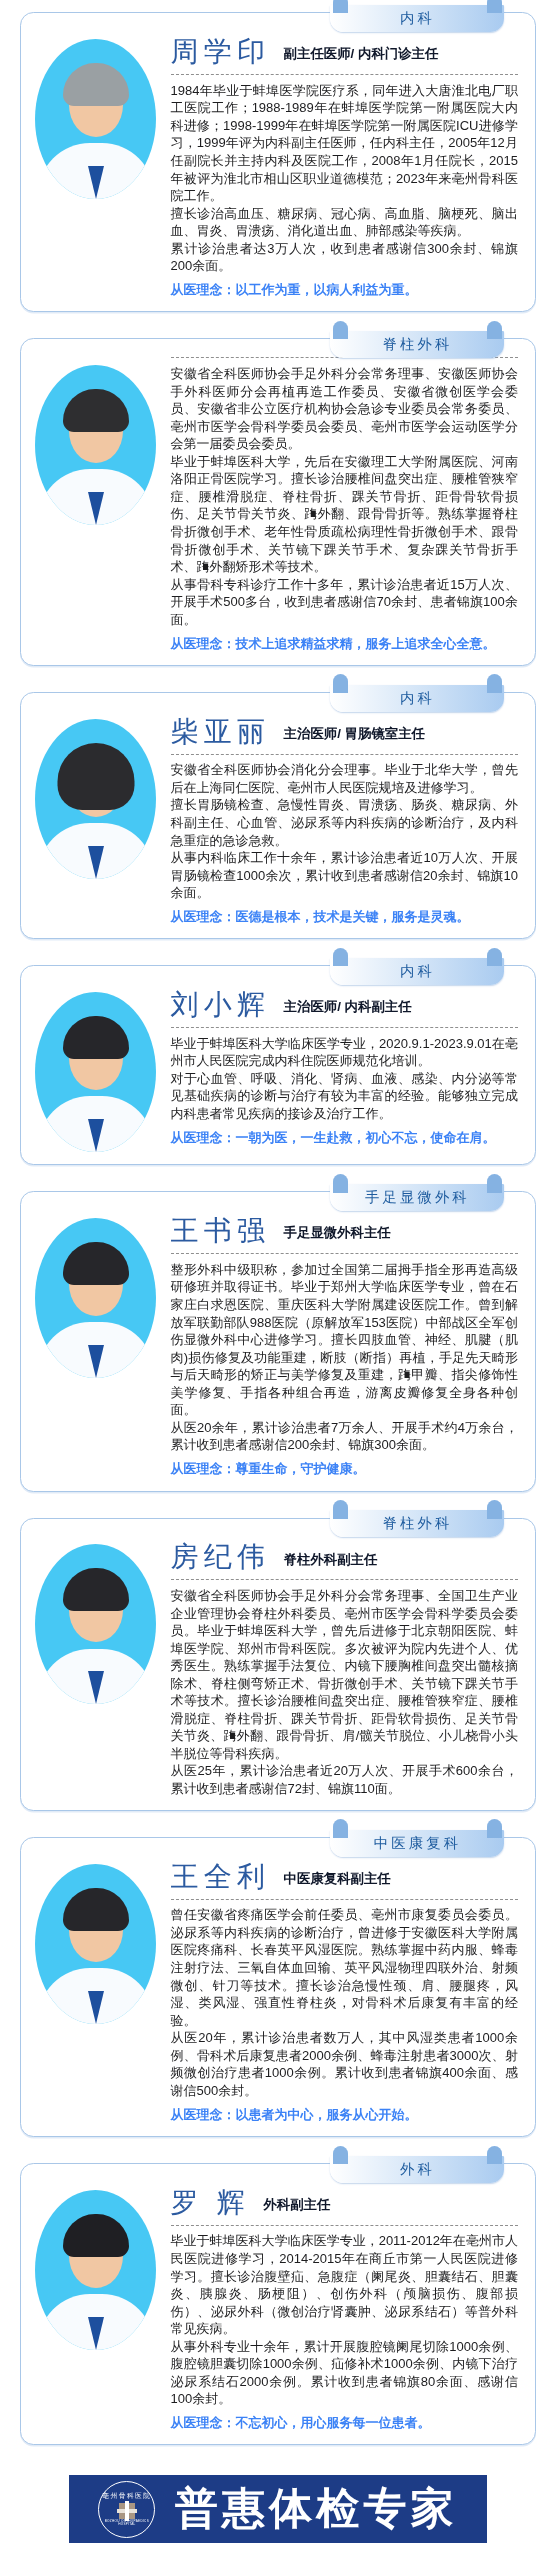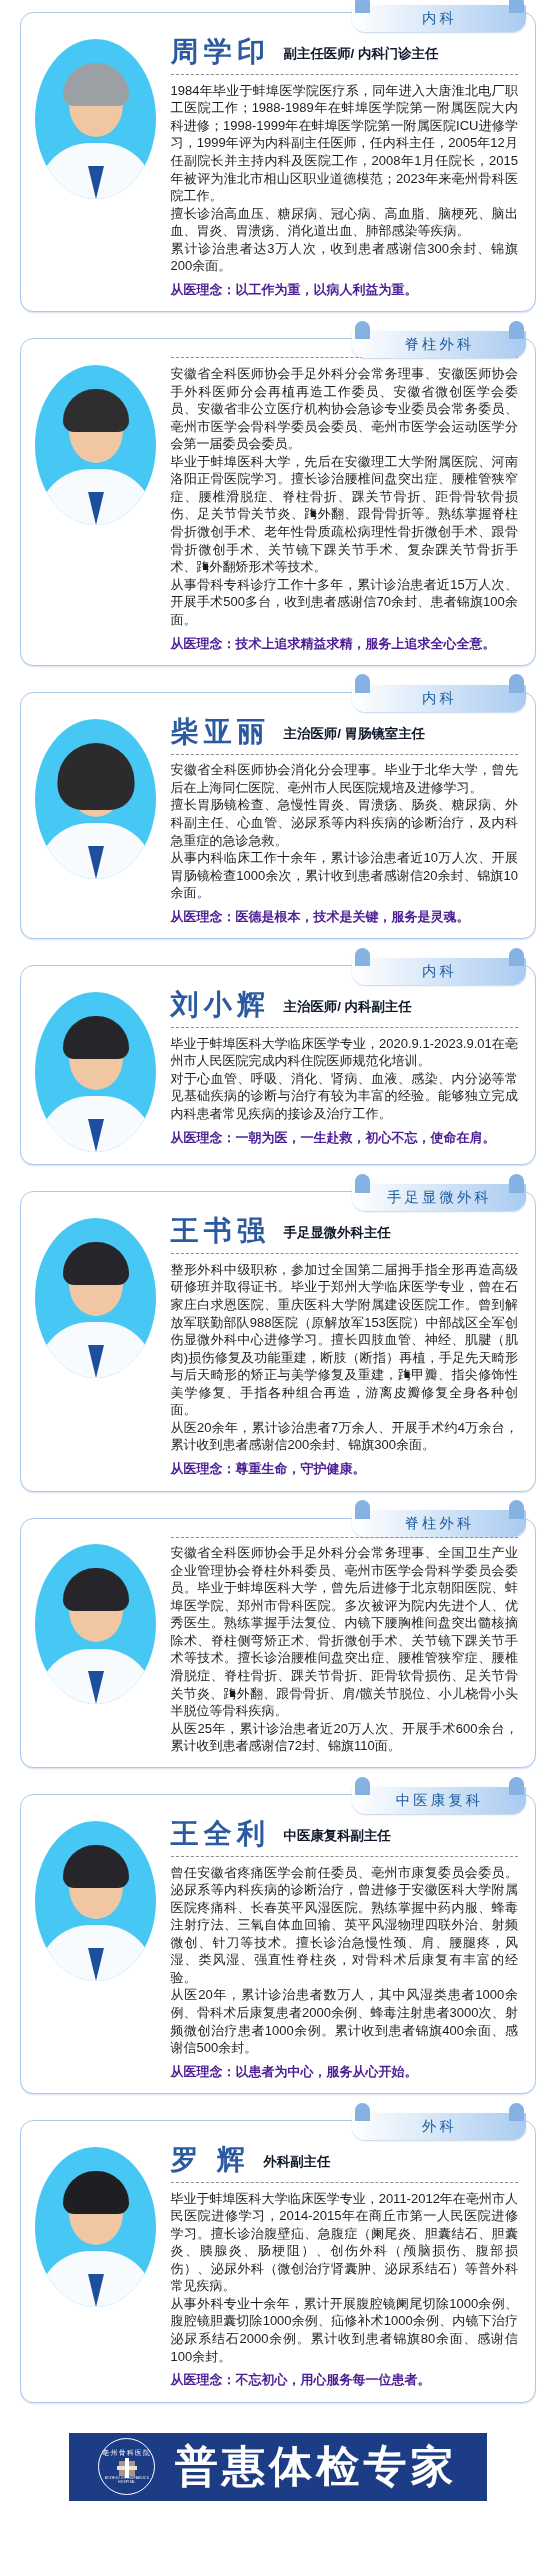"内科" .ribbon { right: 9px -> 31px }
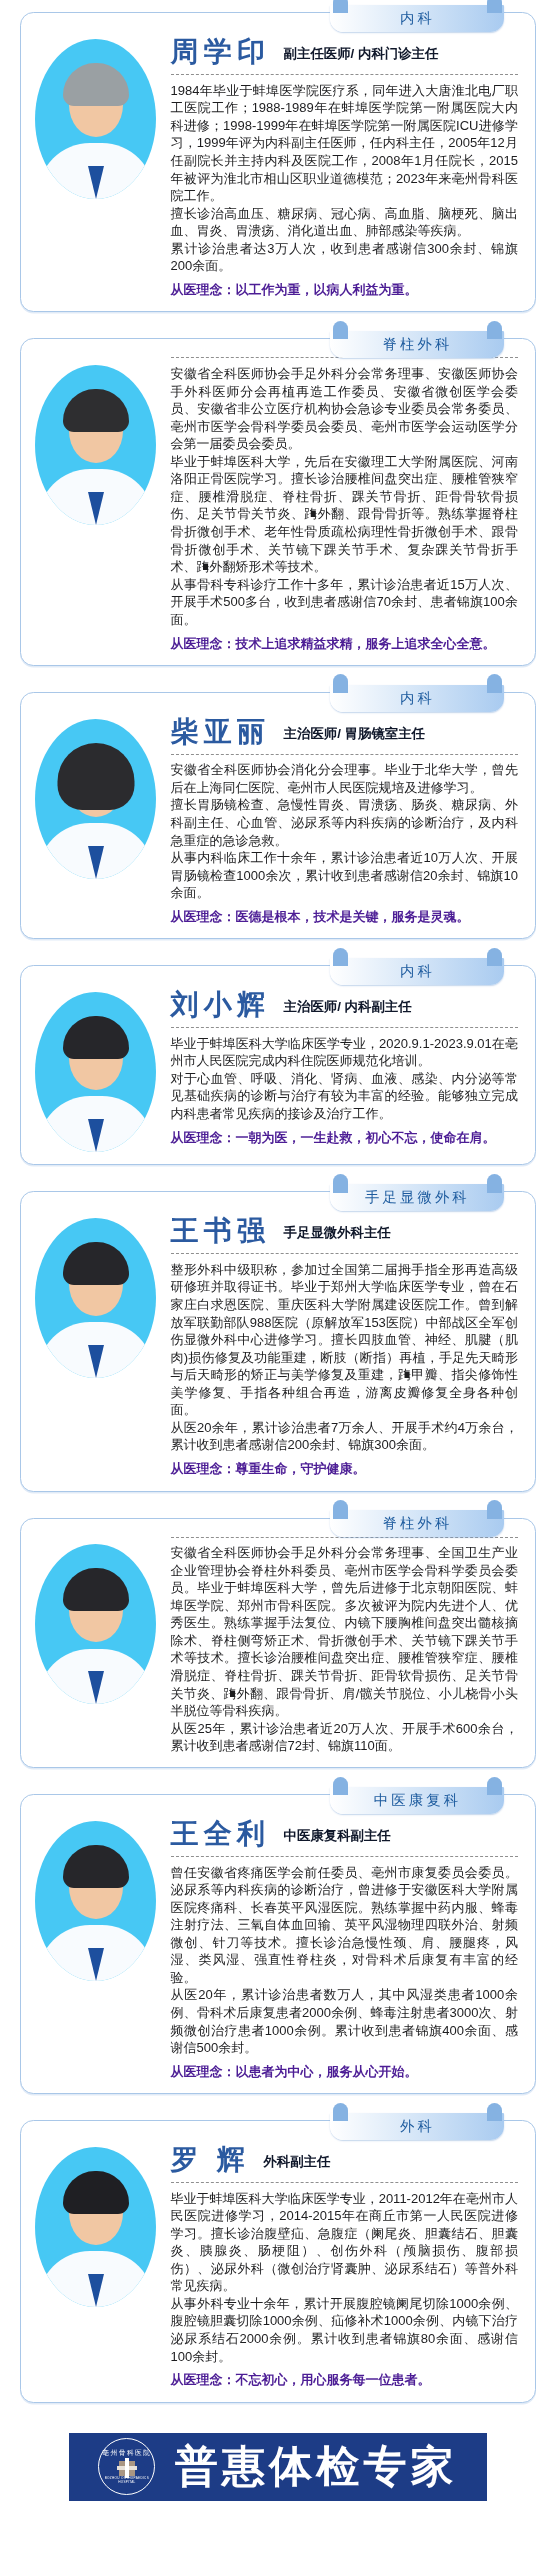"周学印" .doc-name { font-weight: bold -> normal }
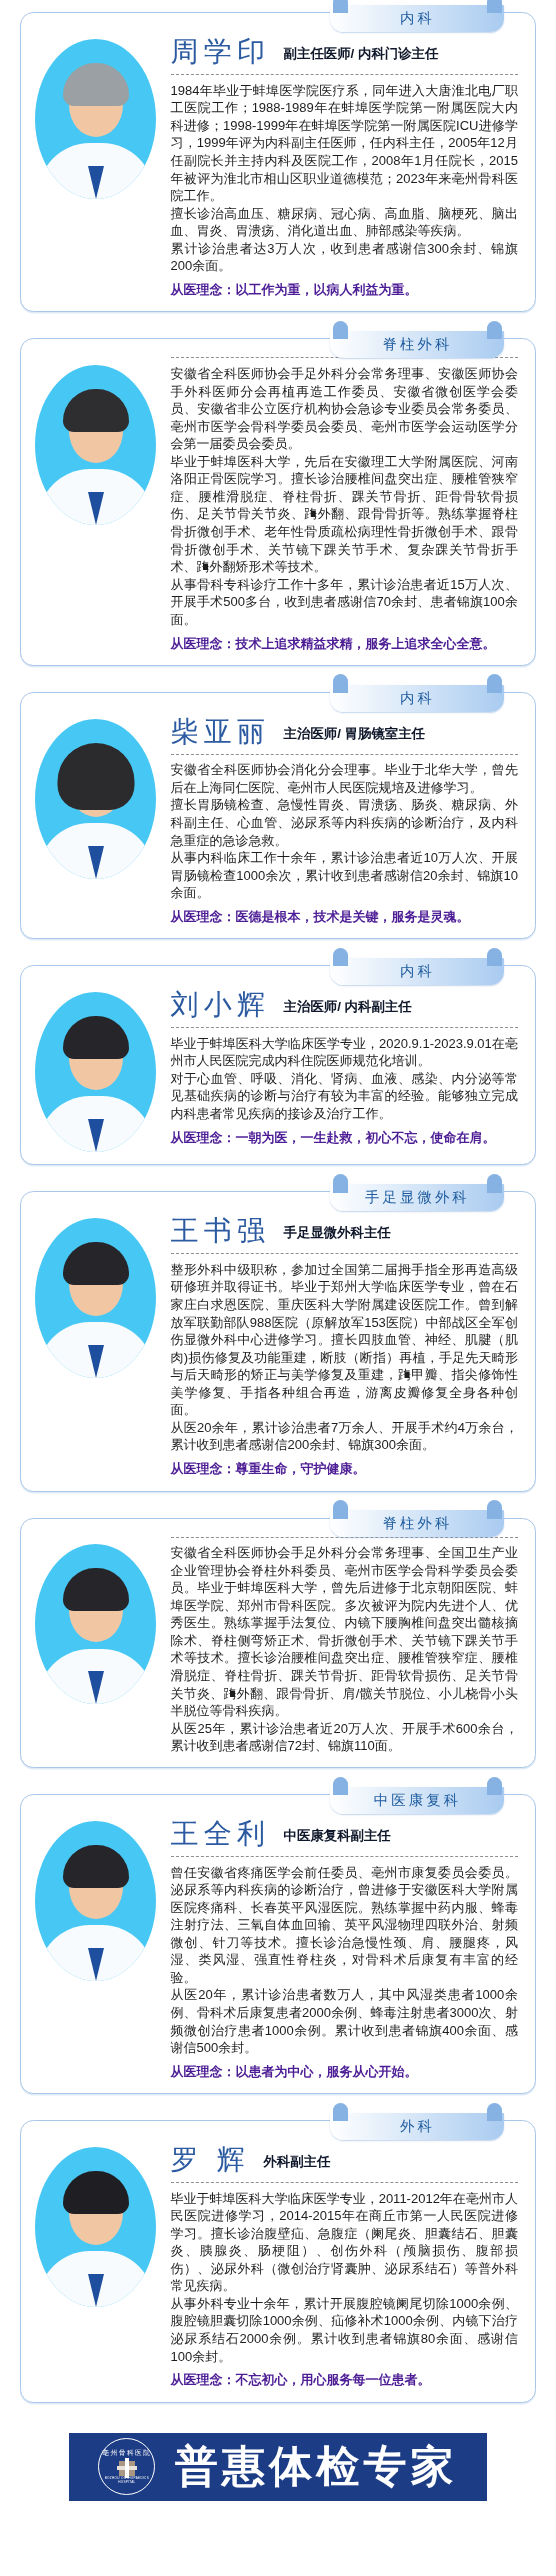"从医理念：以工作为重，以病人利益为重。" .phil { color: #4c1d95 -> #3b82f6 }
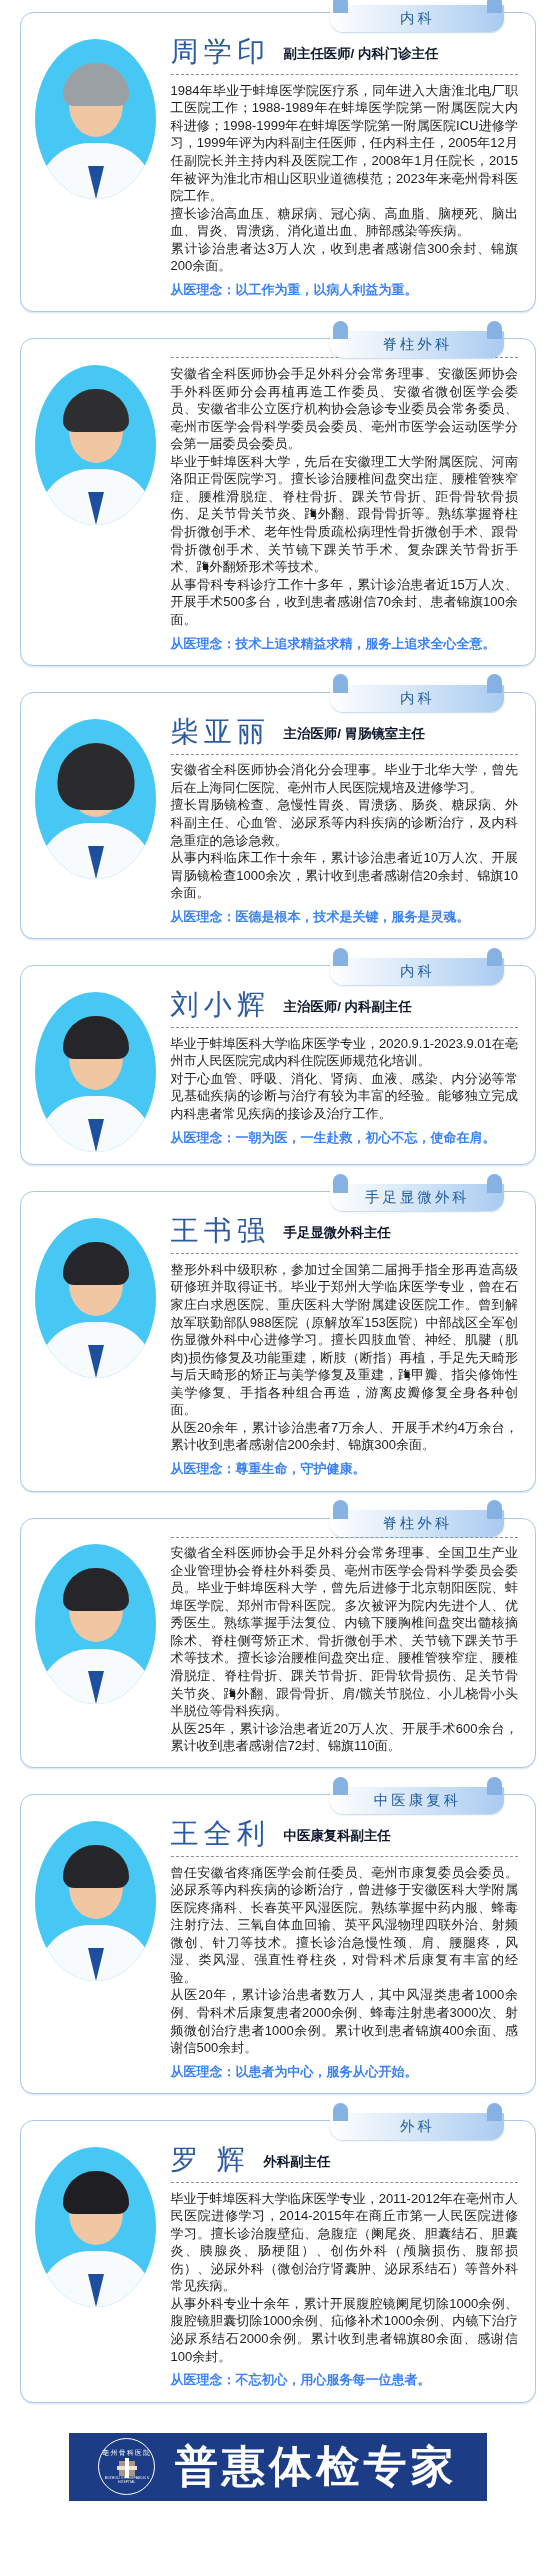"房纪伟" div.name-row { html: none -> <div> <h2>房纪伟</h2> <span>脊柱外科副主任</span> </div> }
